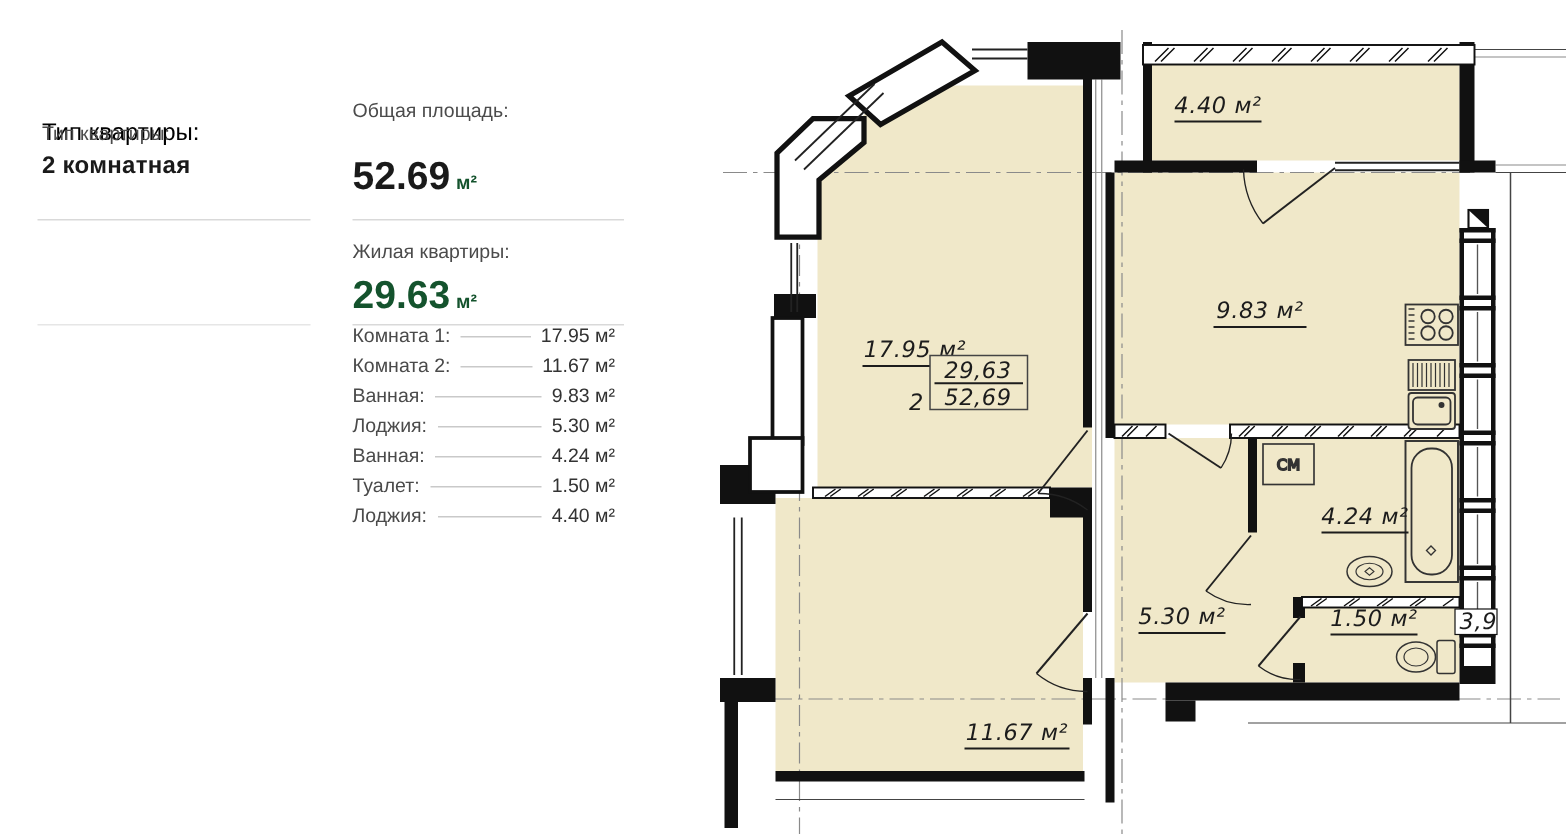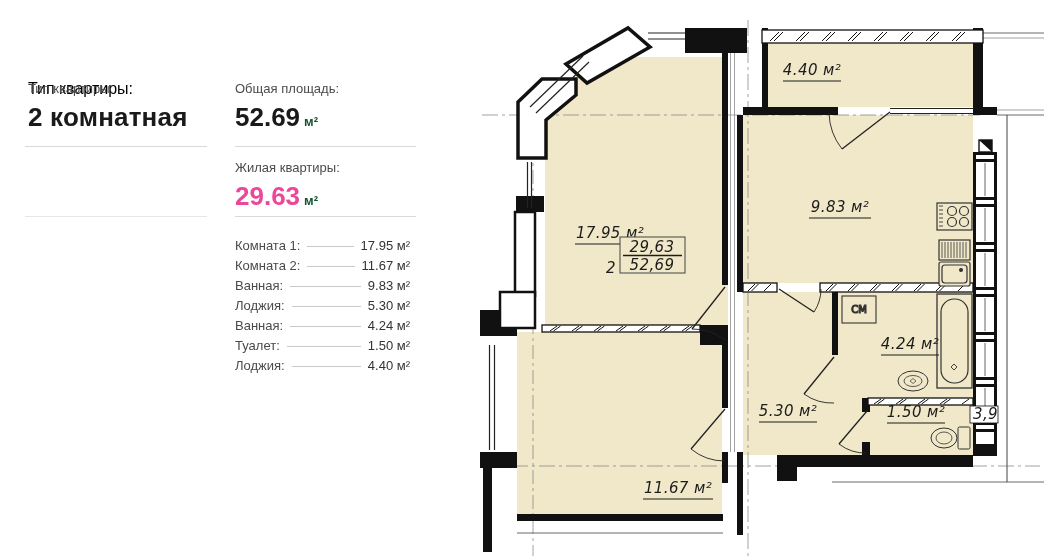"Общая площадь:" div.abs { top: 81px -> 66px }
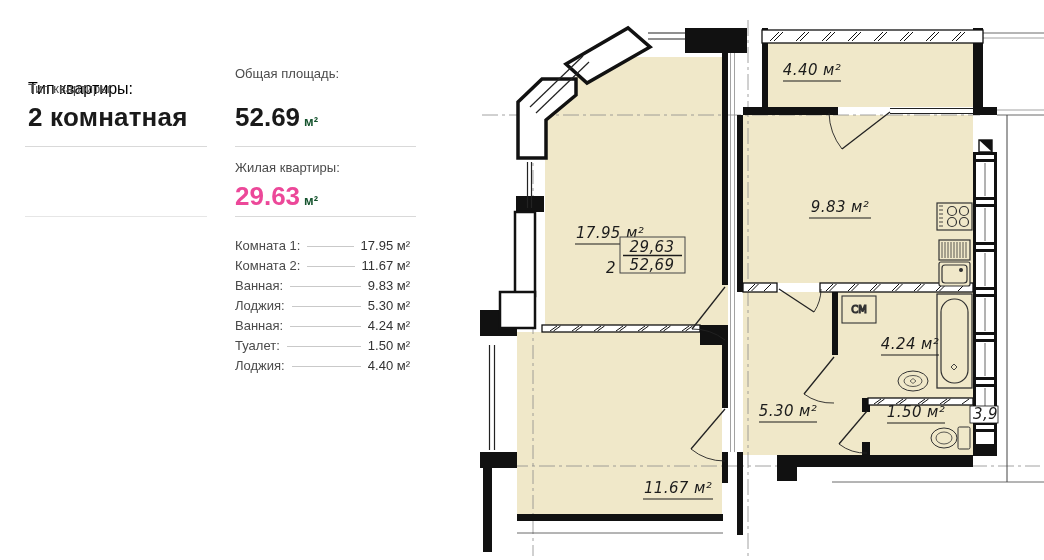"2 комнатная" .type-value { font-size: 26px -> 16px }
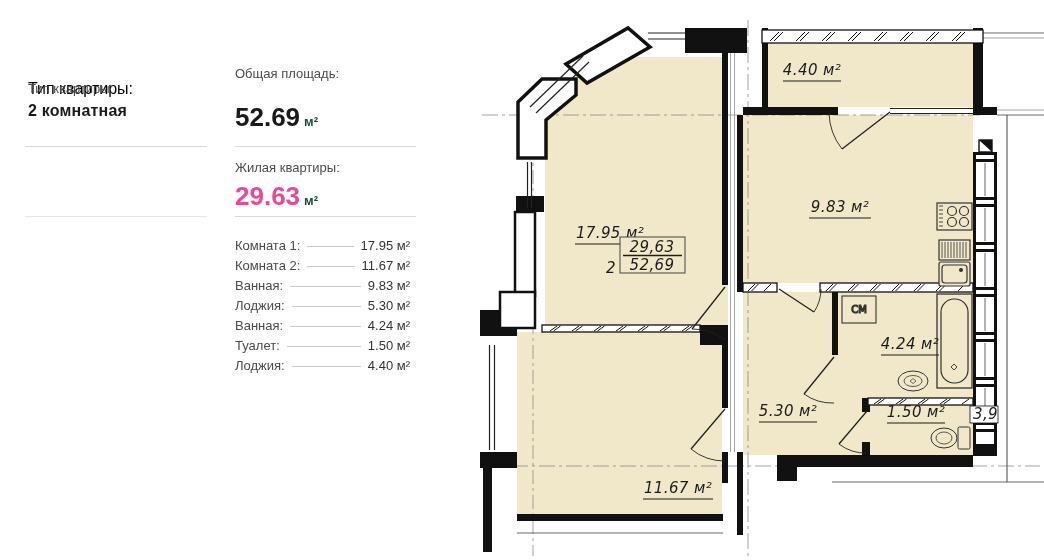"29.63" .accent { color: #ec4899 -> #14532d }
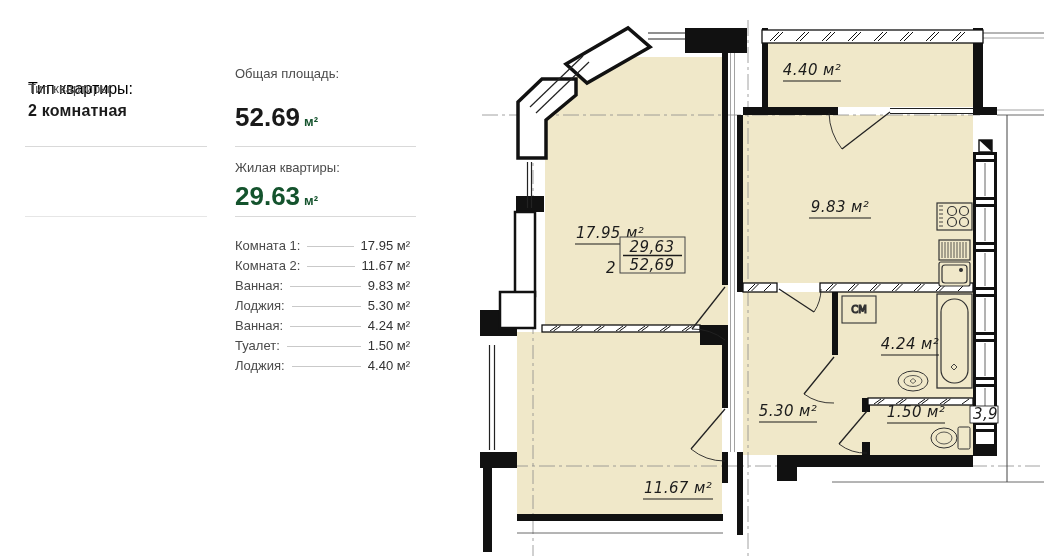"Комната 1:" div.abs { top: 235px -> 213px }
